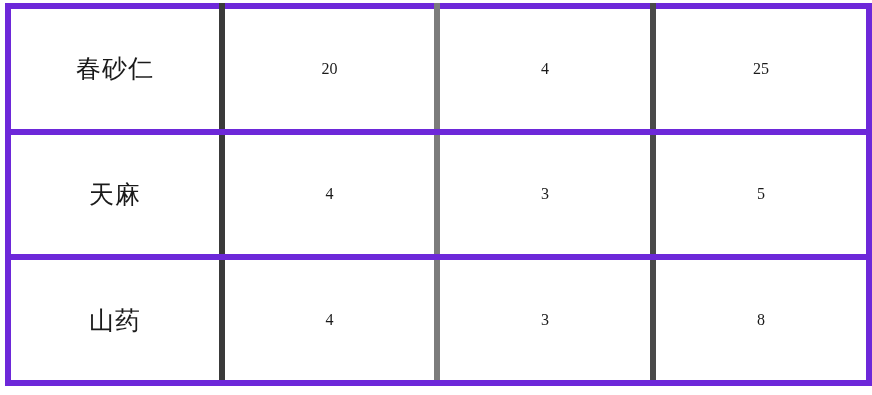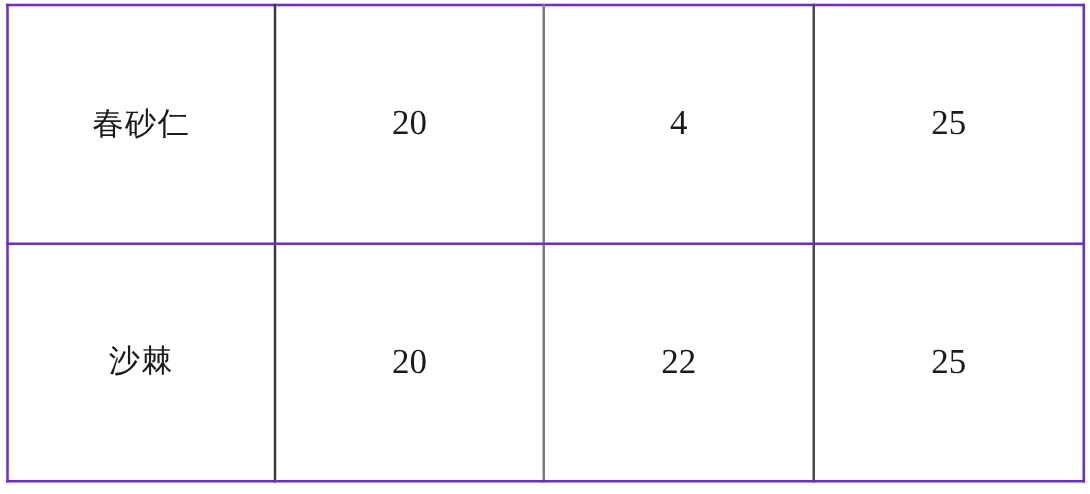"春砂仁" .data-table td { border: 2px solid #6d28d9 -> 6px solid #6d28d9 }
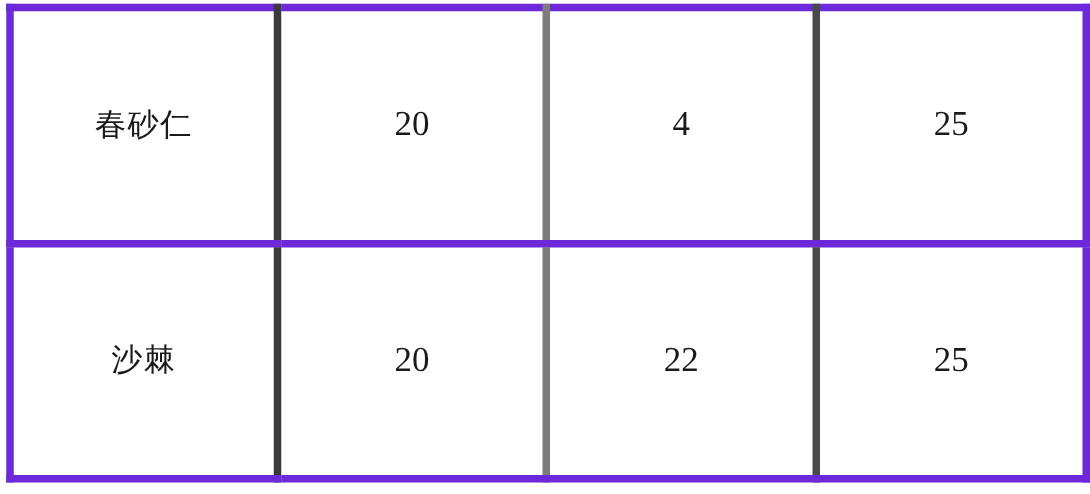"20" .cell-value { font-size: 28px -> 16px }
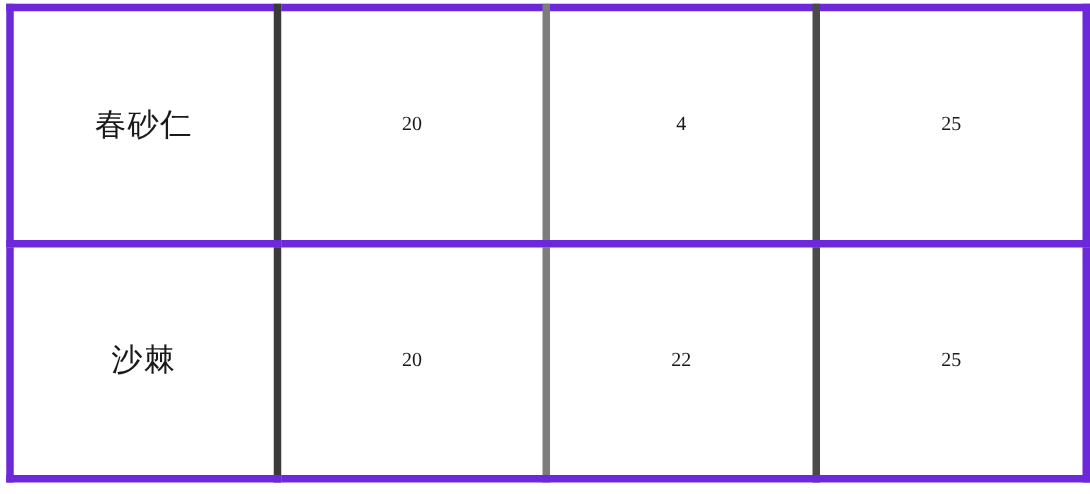"沙棘" tr.row { html: <tr> <td>沙棘</td> <td>20</td> <td>22</td> <td>25</td> </tr> -> none }
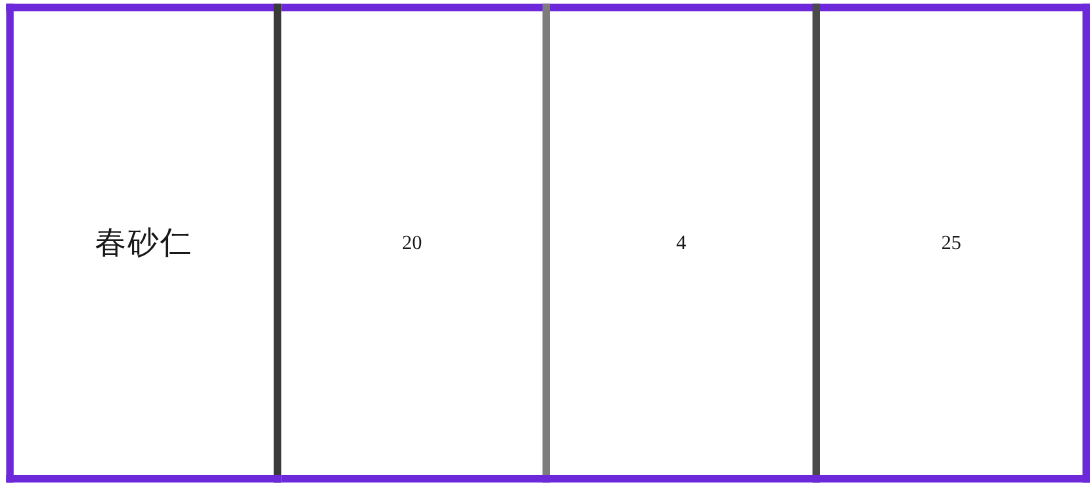"天麻" tr.row { html: none -> <tr> <td>天麻</td> <td>4</td> <td>3</td> <td>5</td> </tr> }
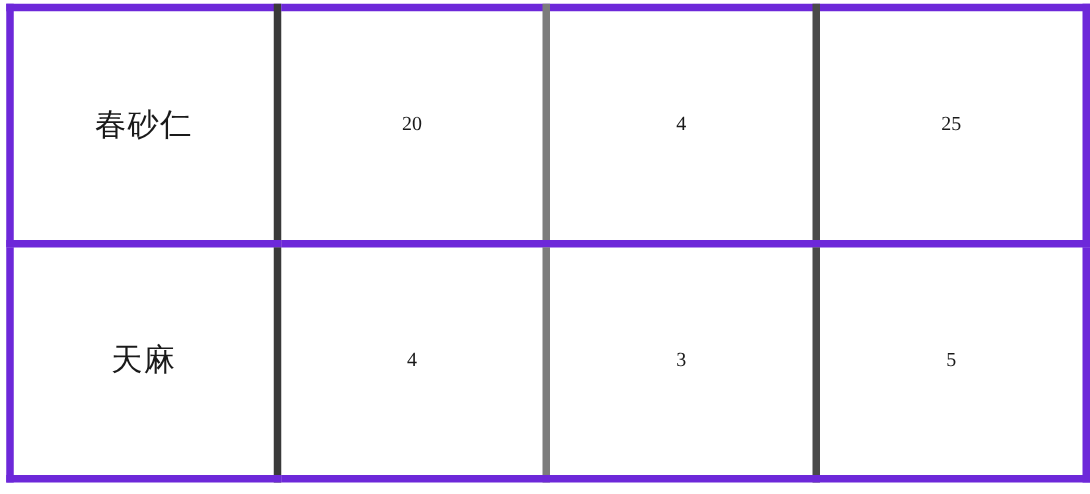"山药" tr.row { html: none -> <tr> <td>山药</td> <td>4</td> <td>3</td> <td>8</td> </tr> }
